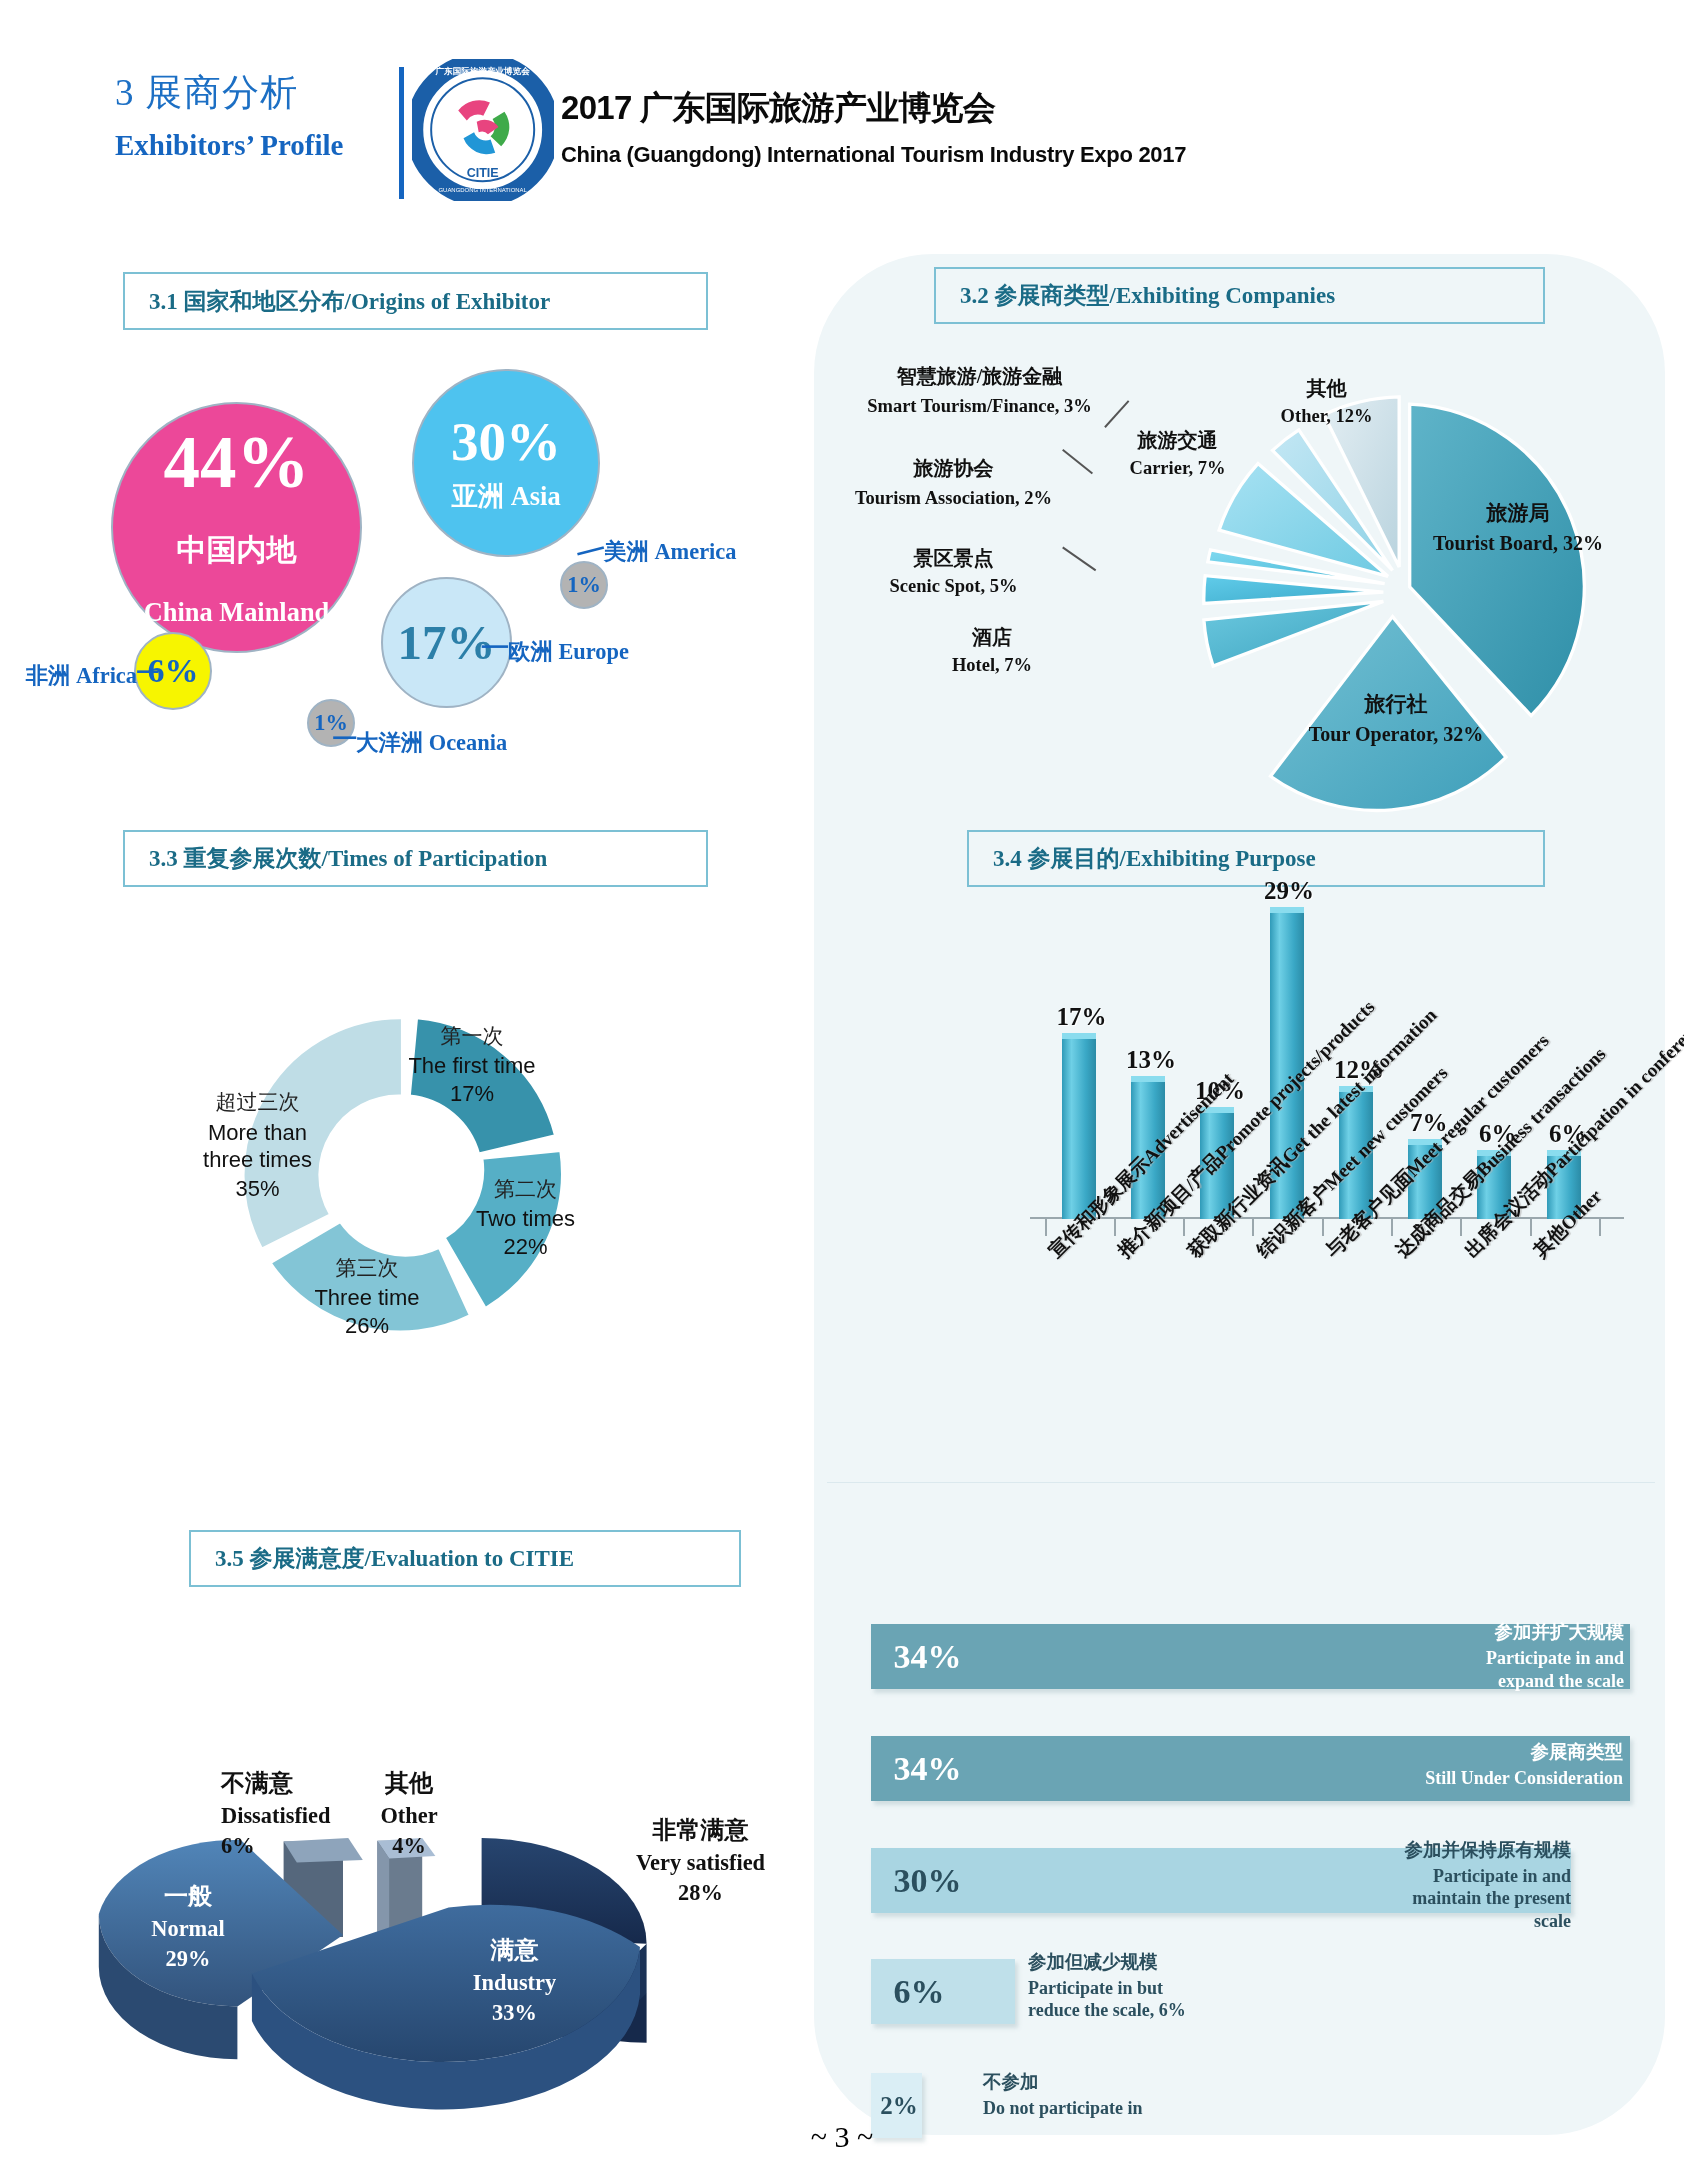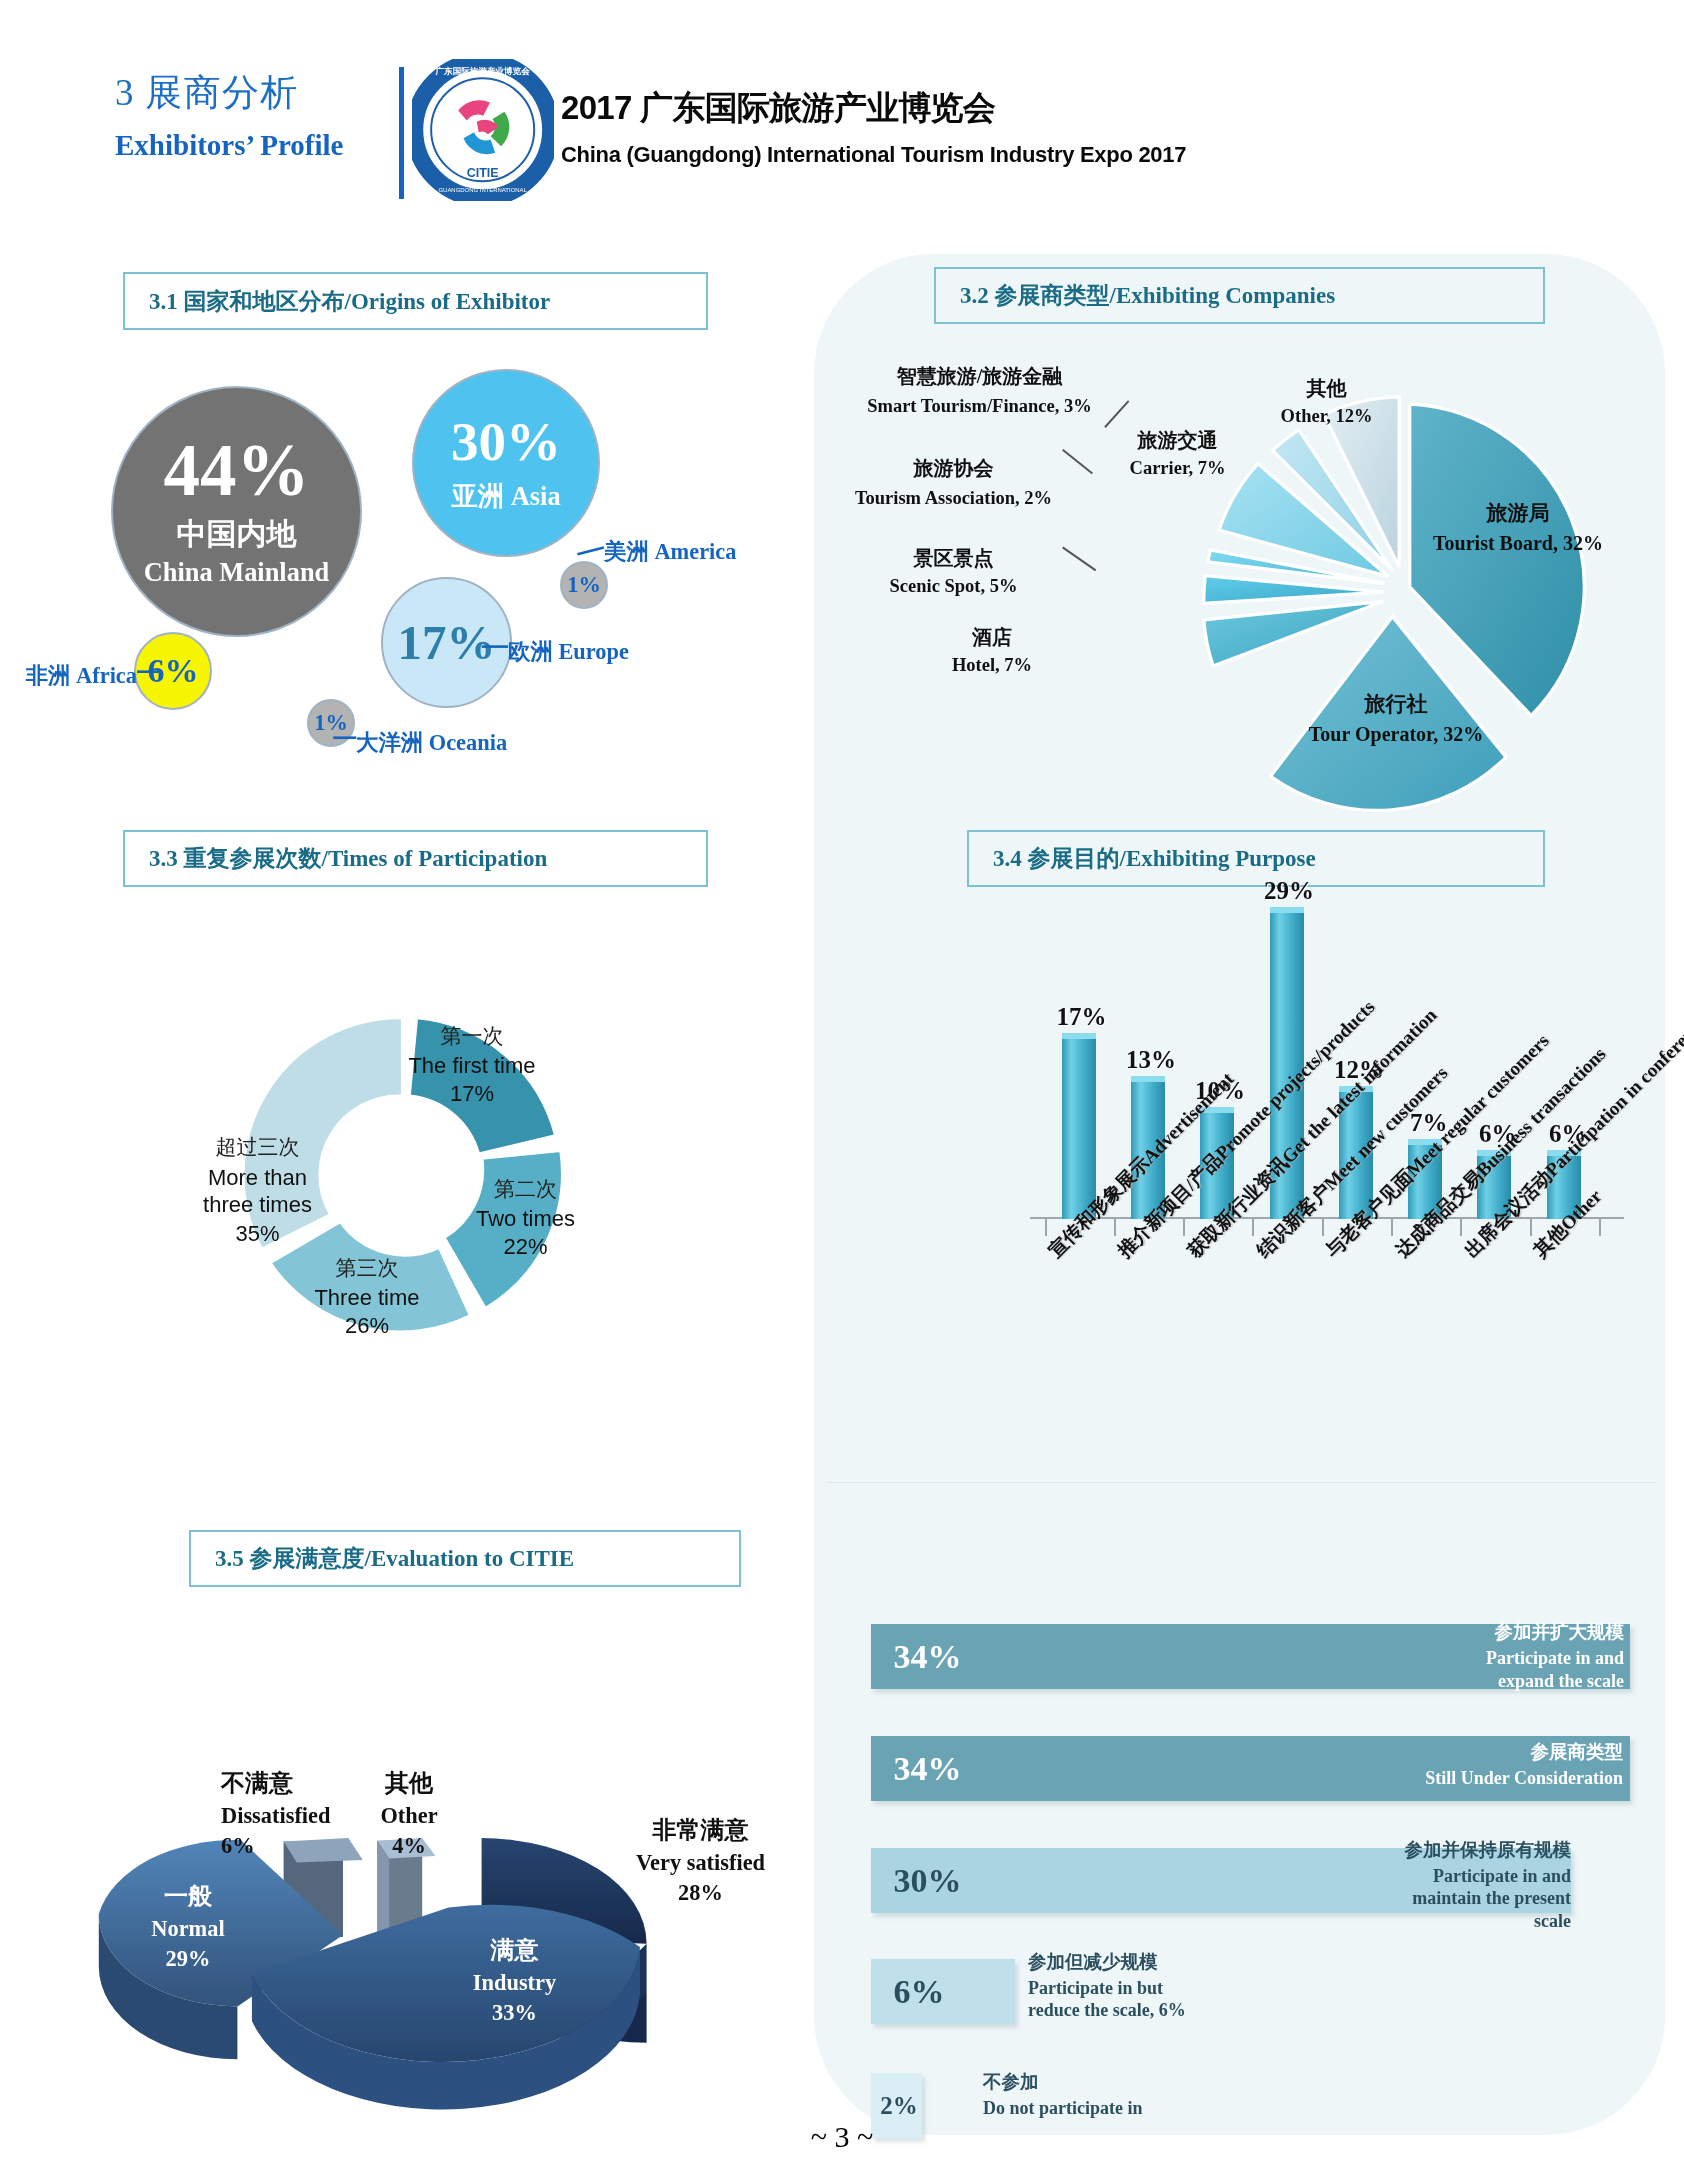"44%" div.bubble { background: #737373 -> #ec4899; gap: none -> 24px; top: 30px -> 46px }
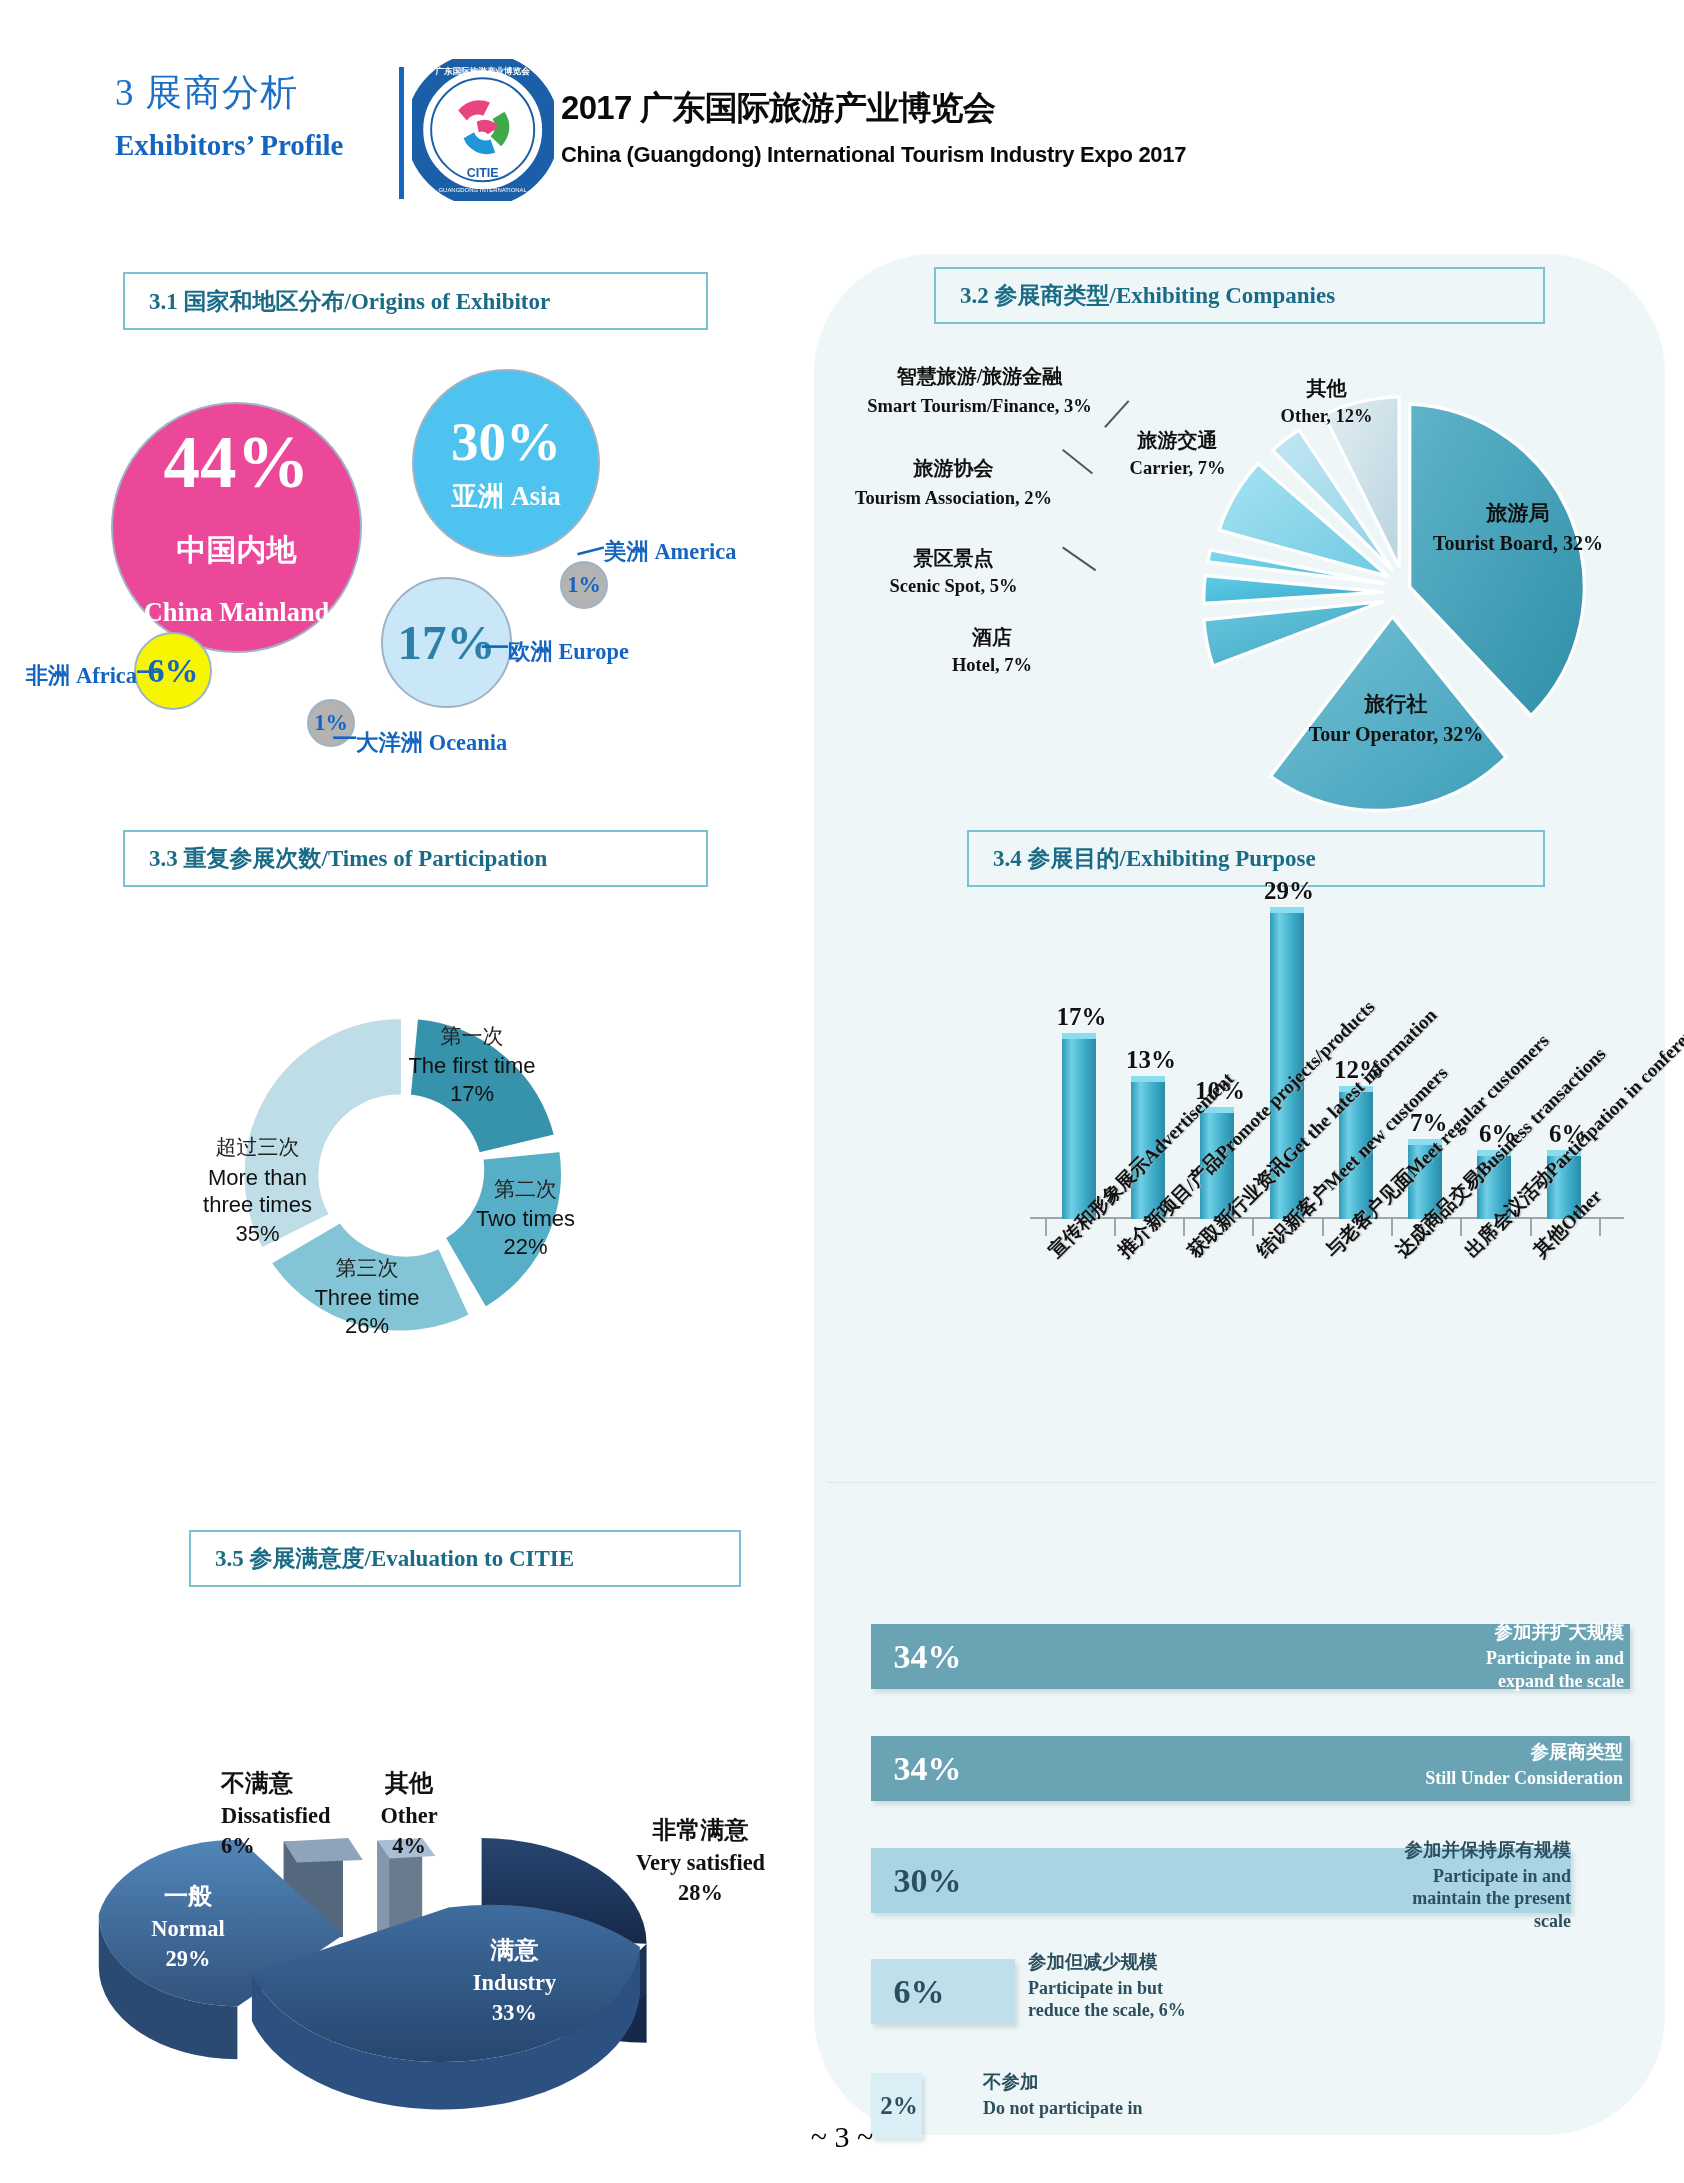"超过三次" div { margin-top: 45px -> none }
